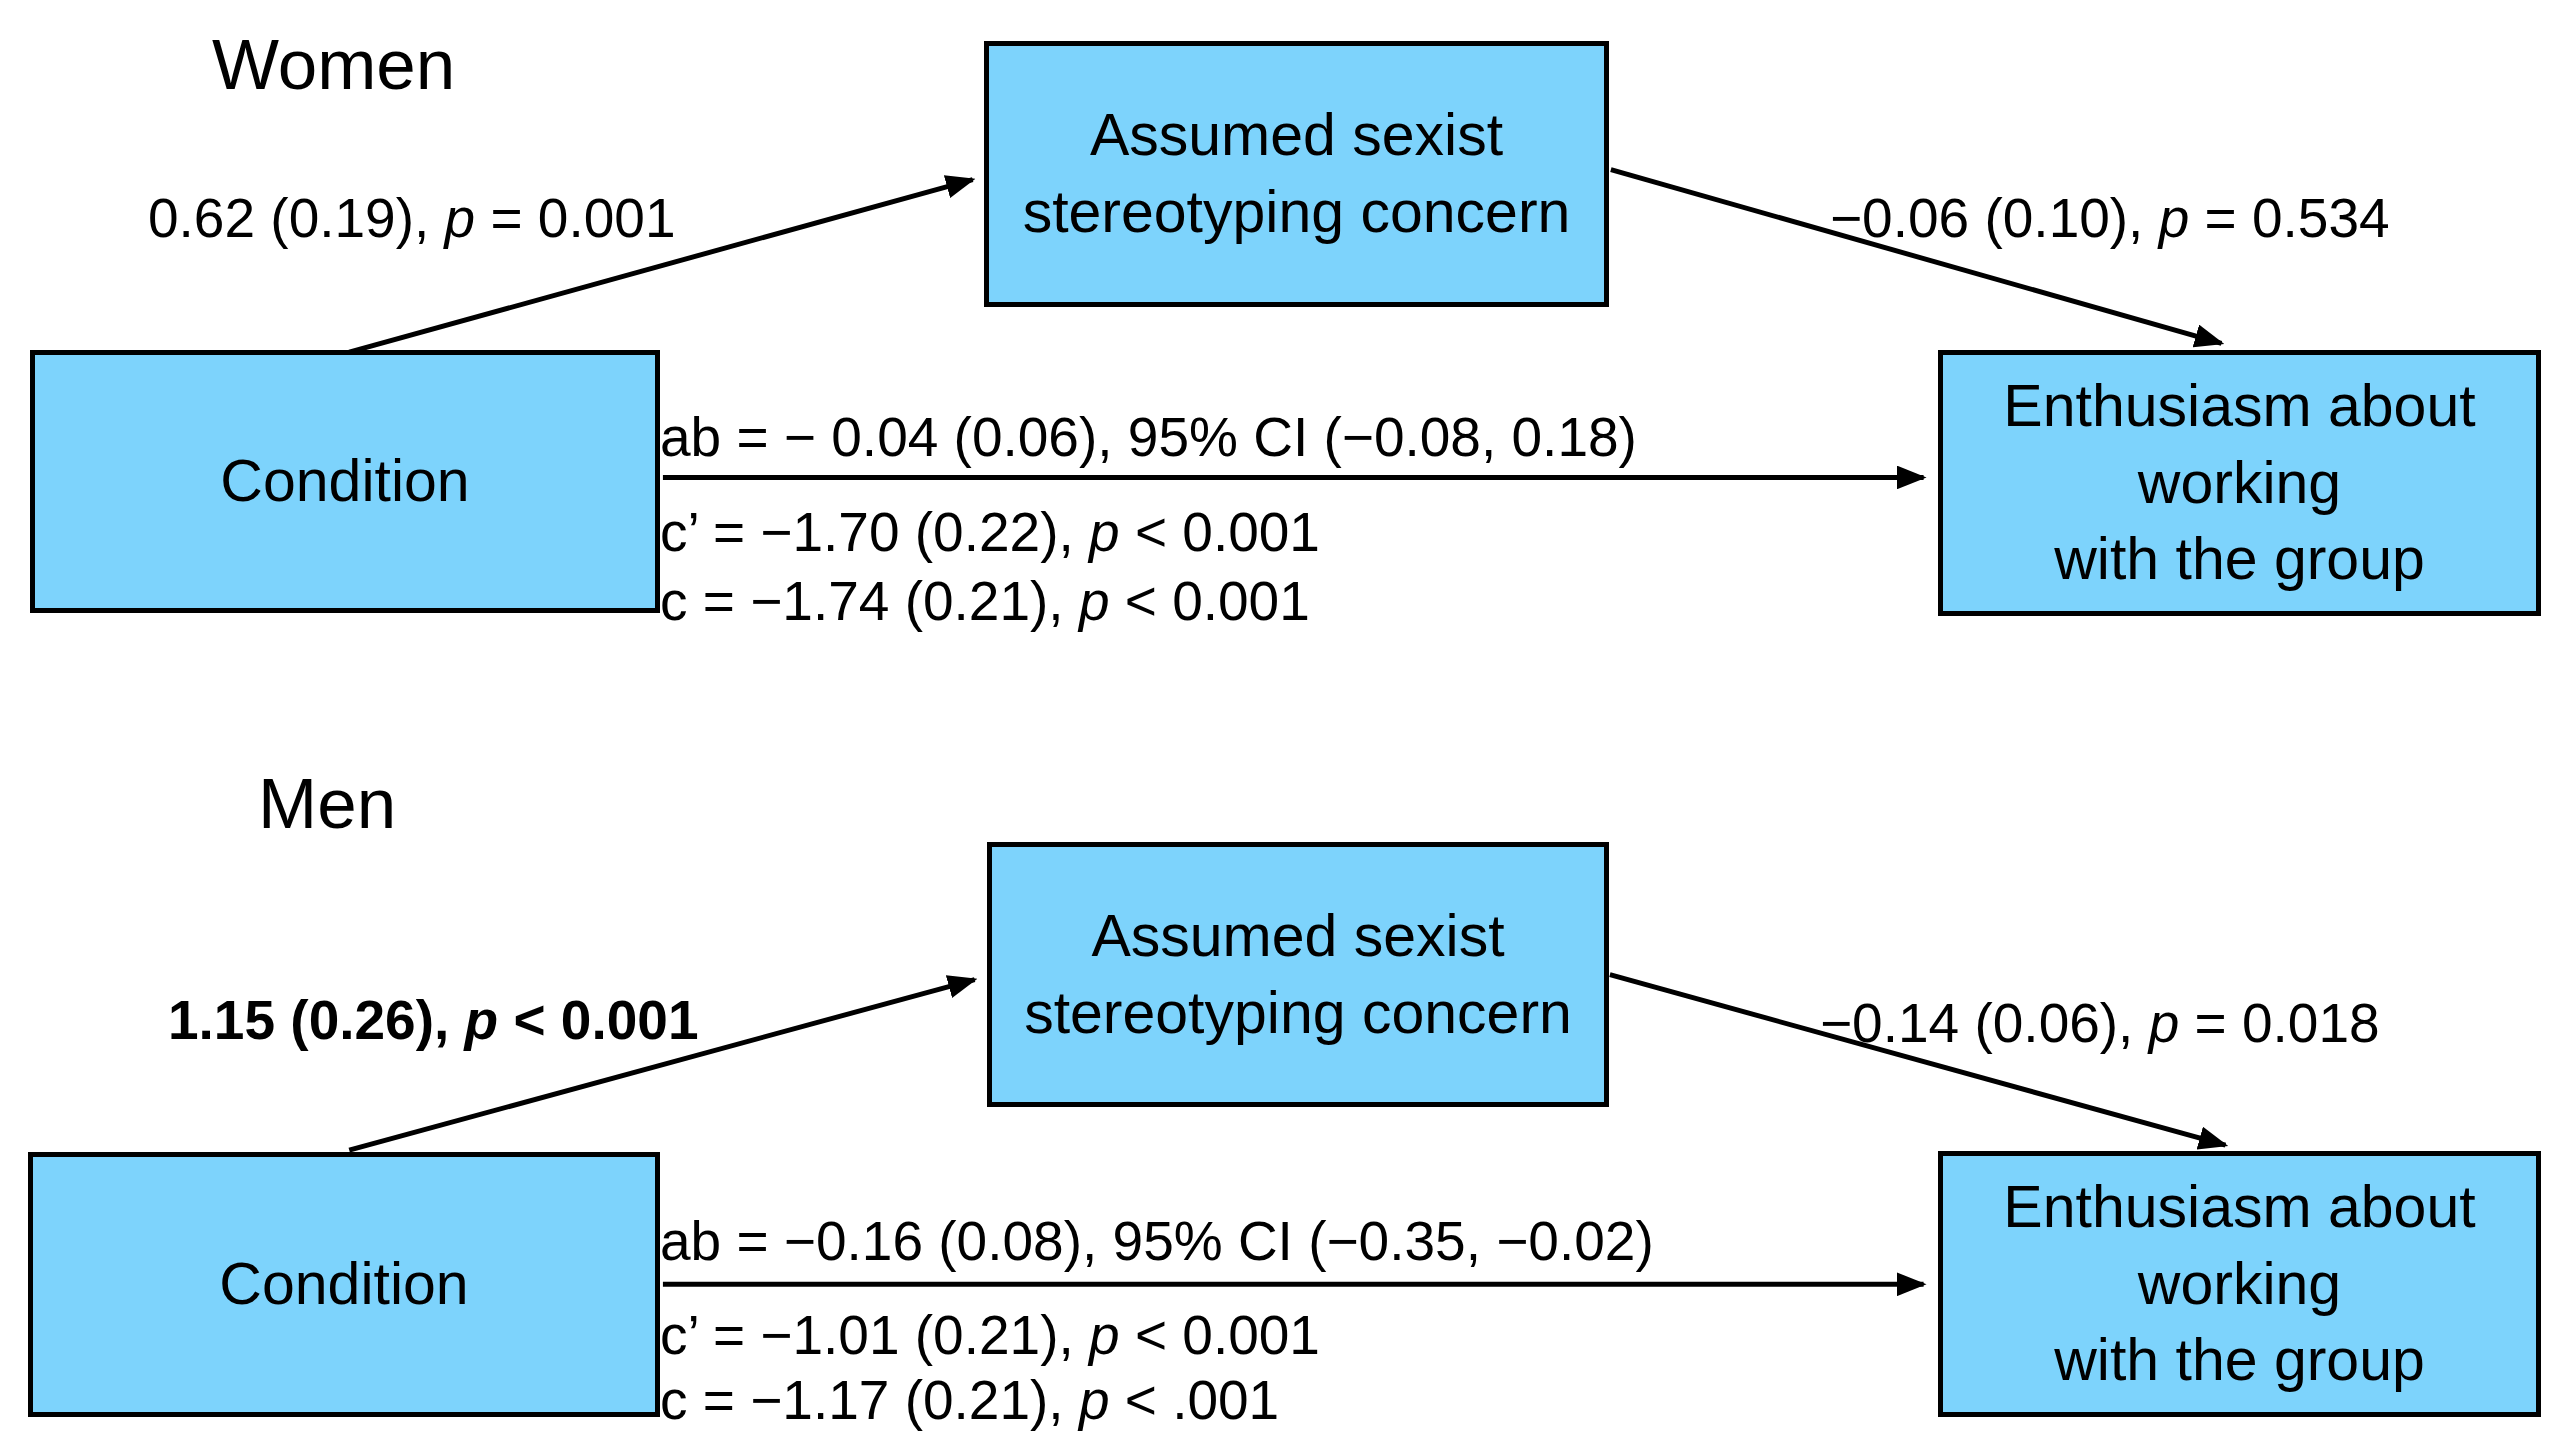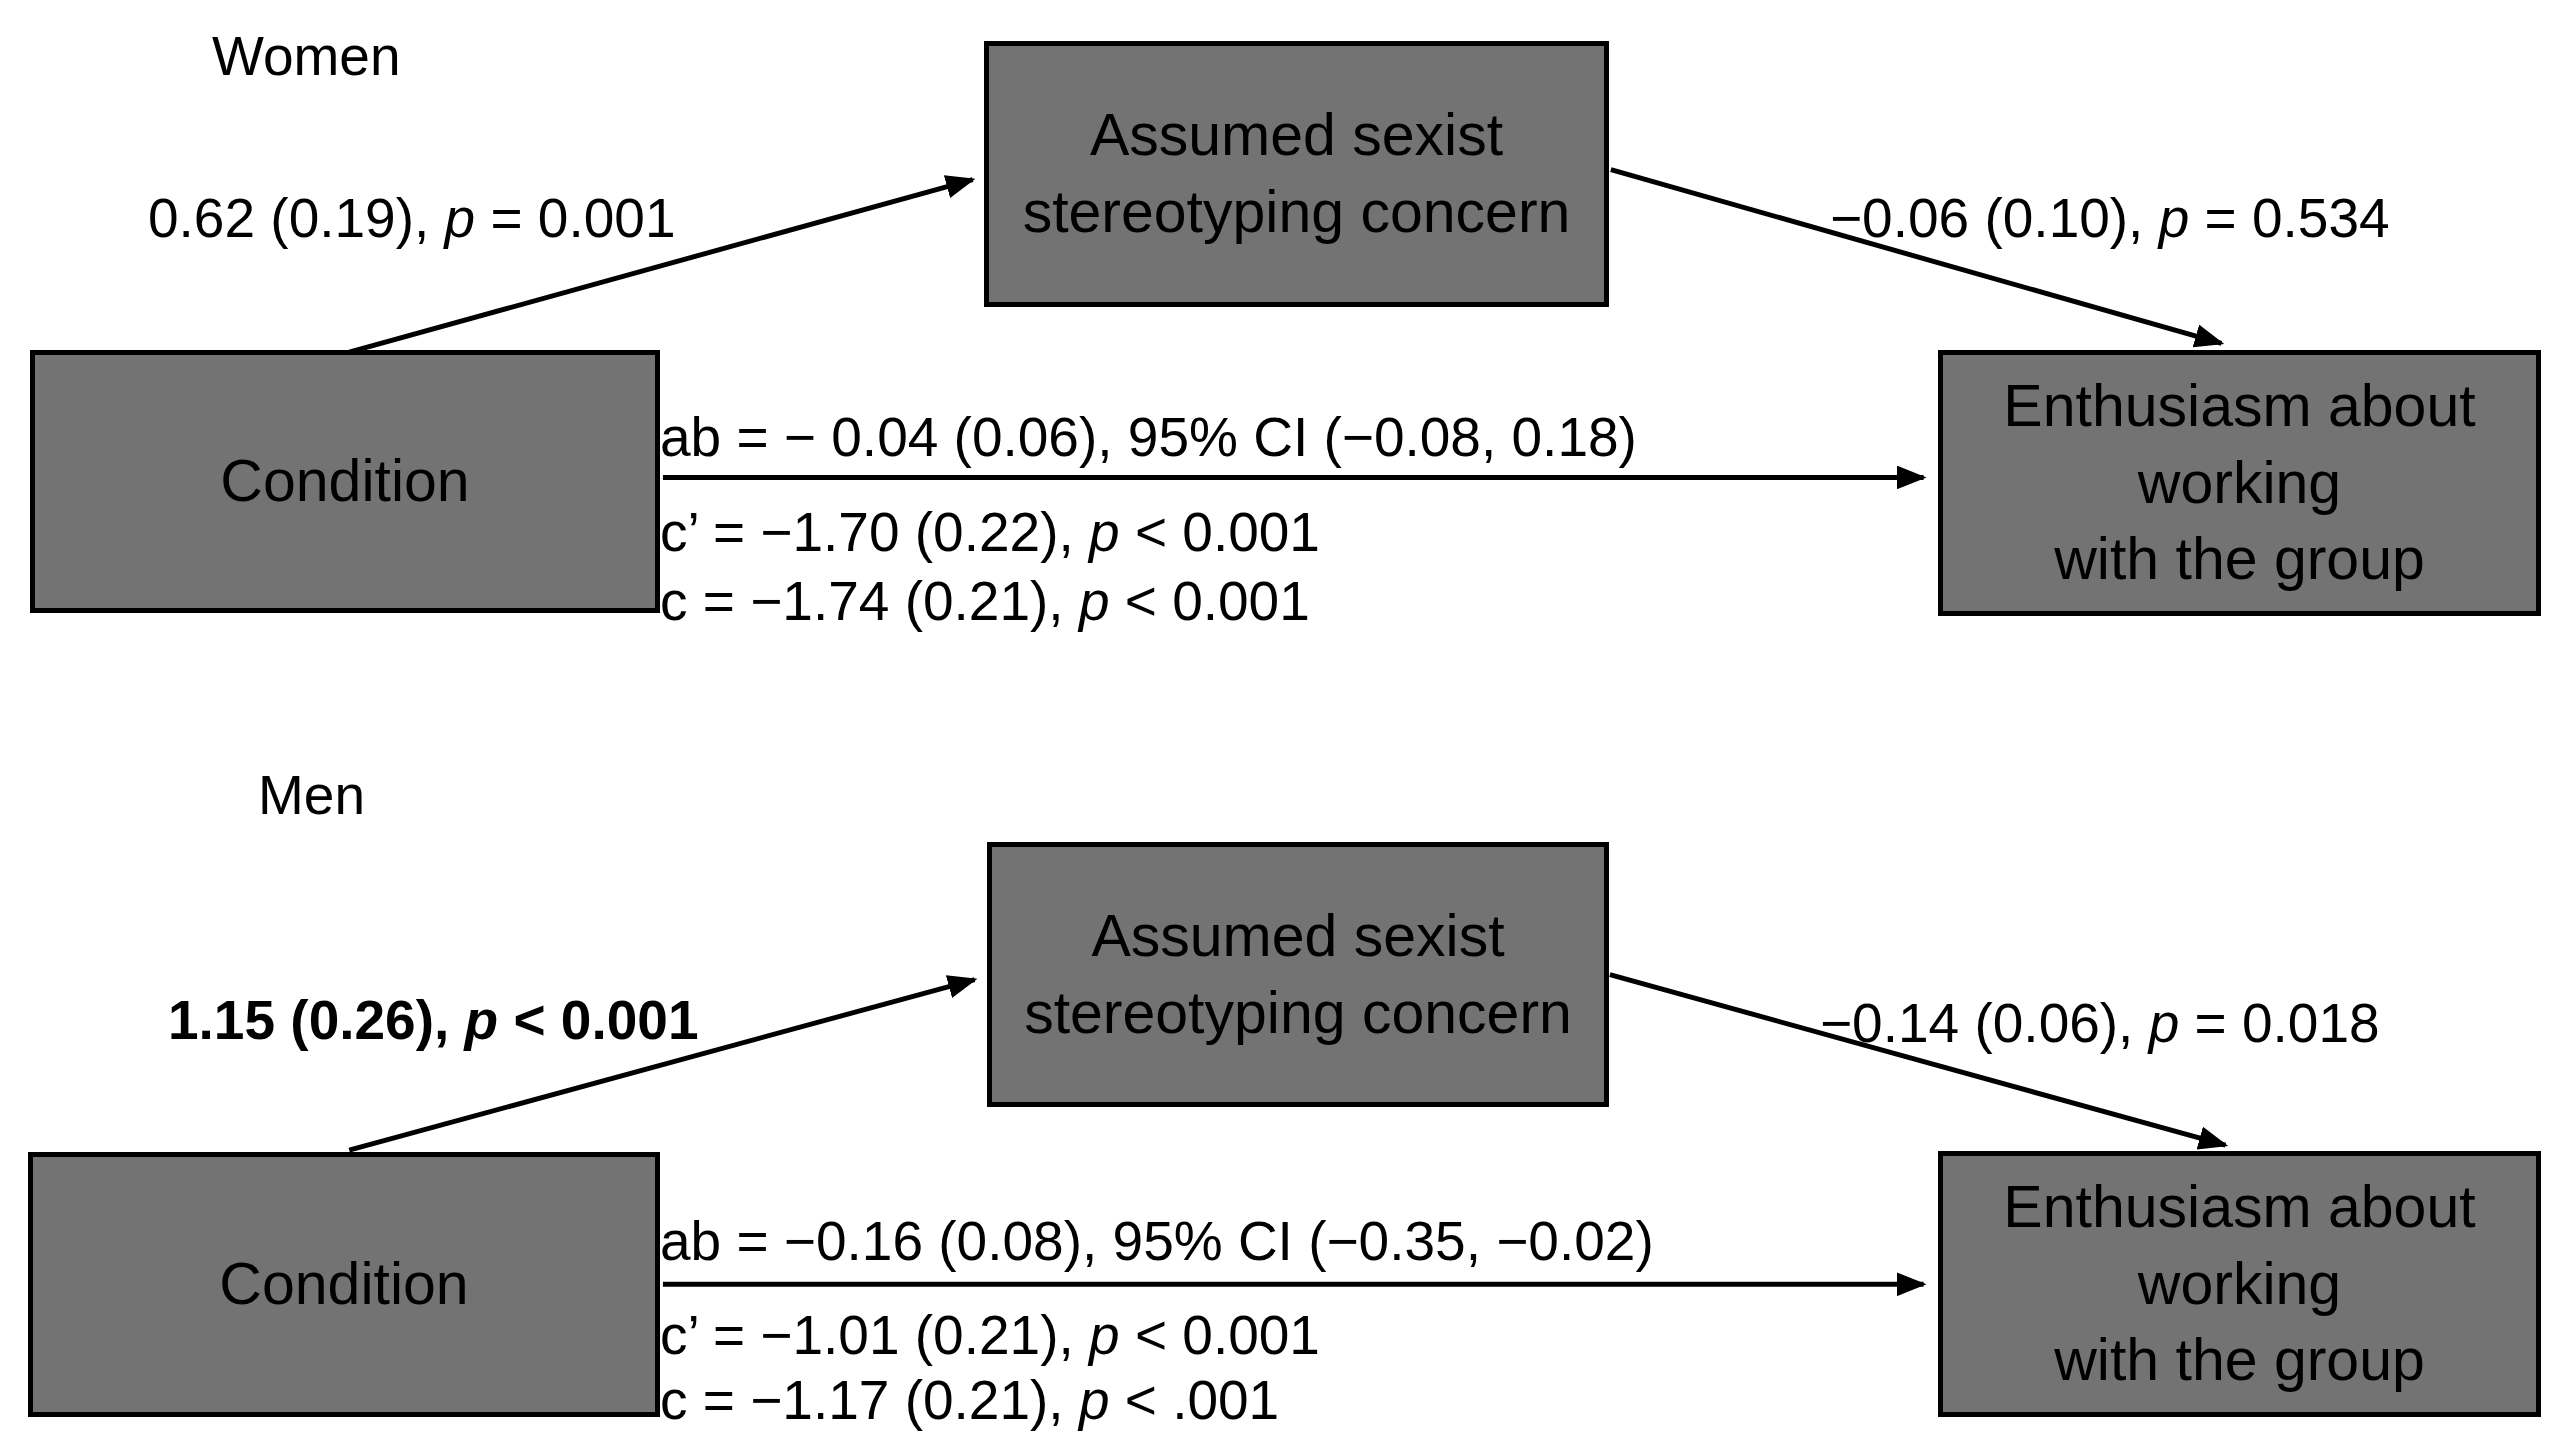"Women" .panel-title { font-size: 55px -> 71px }
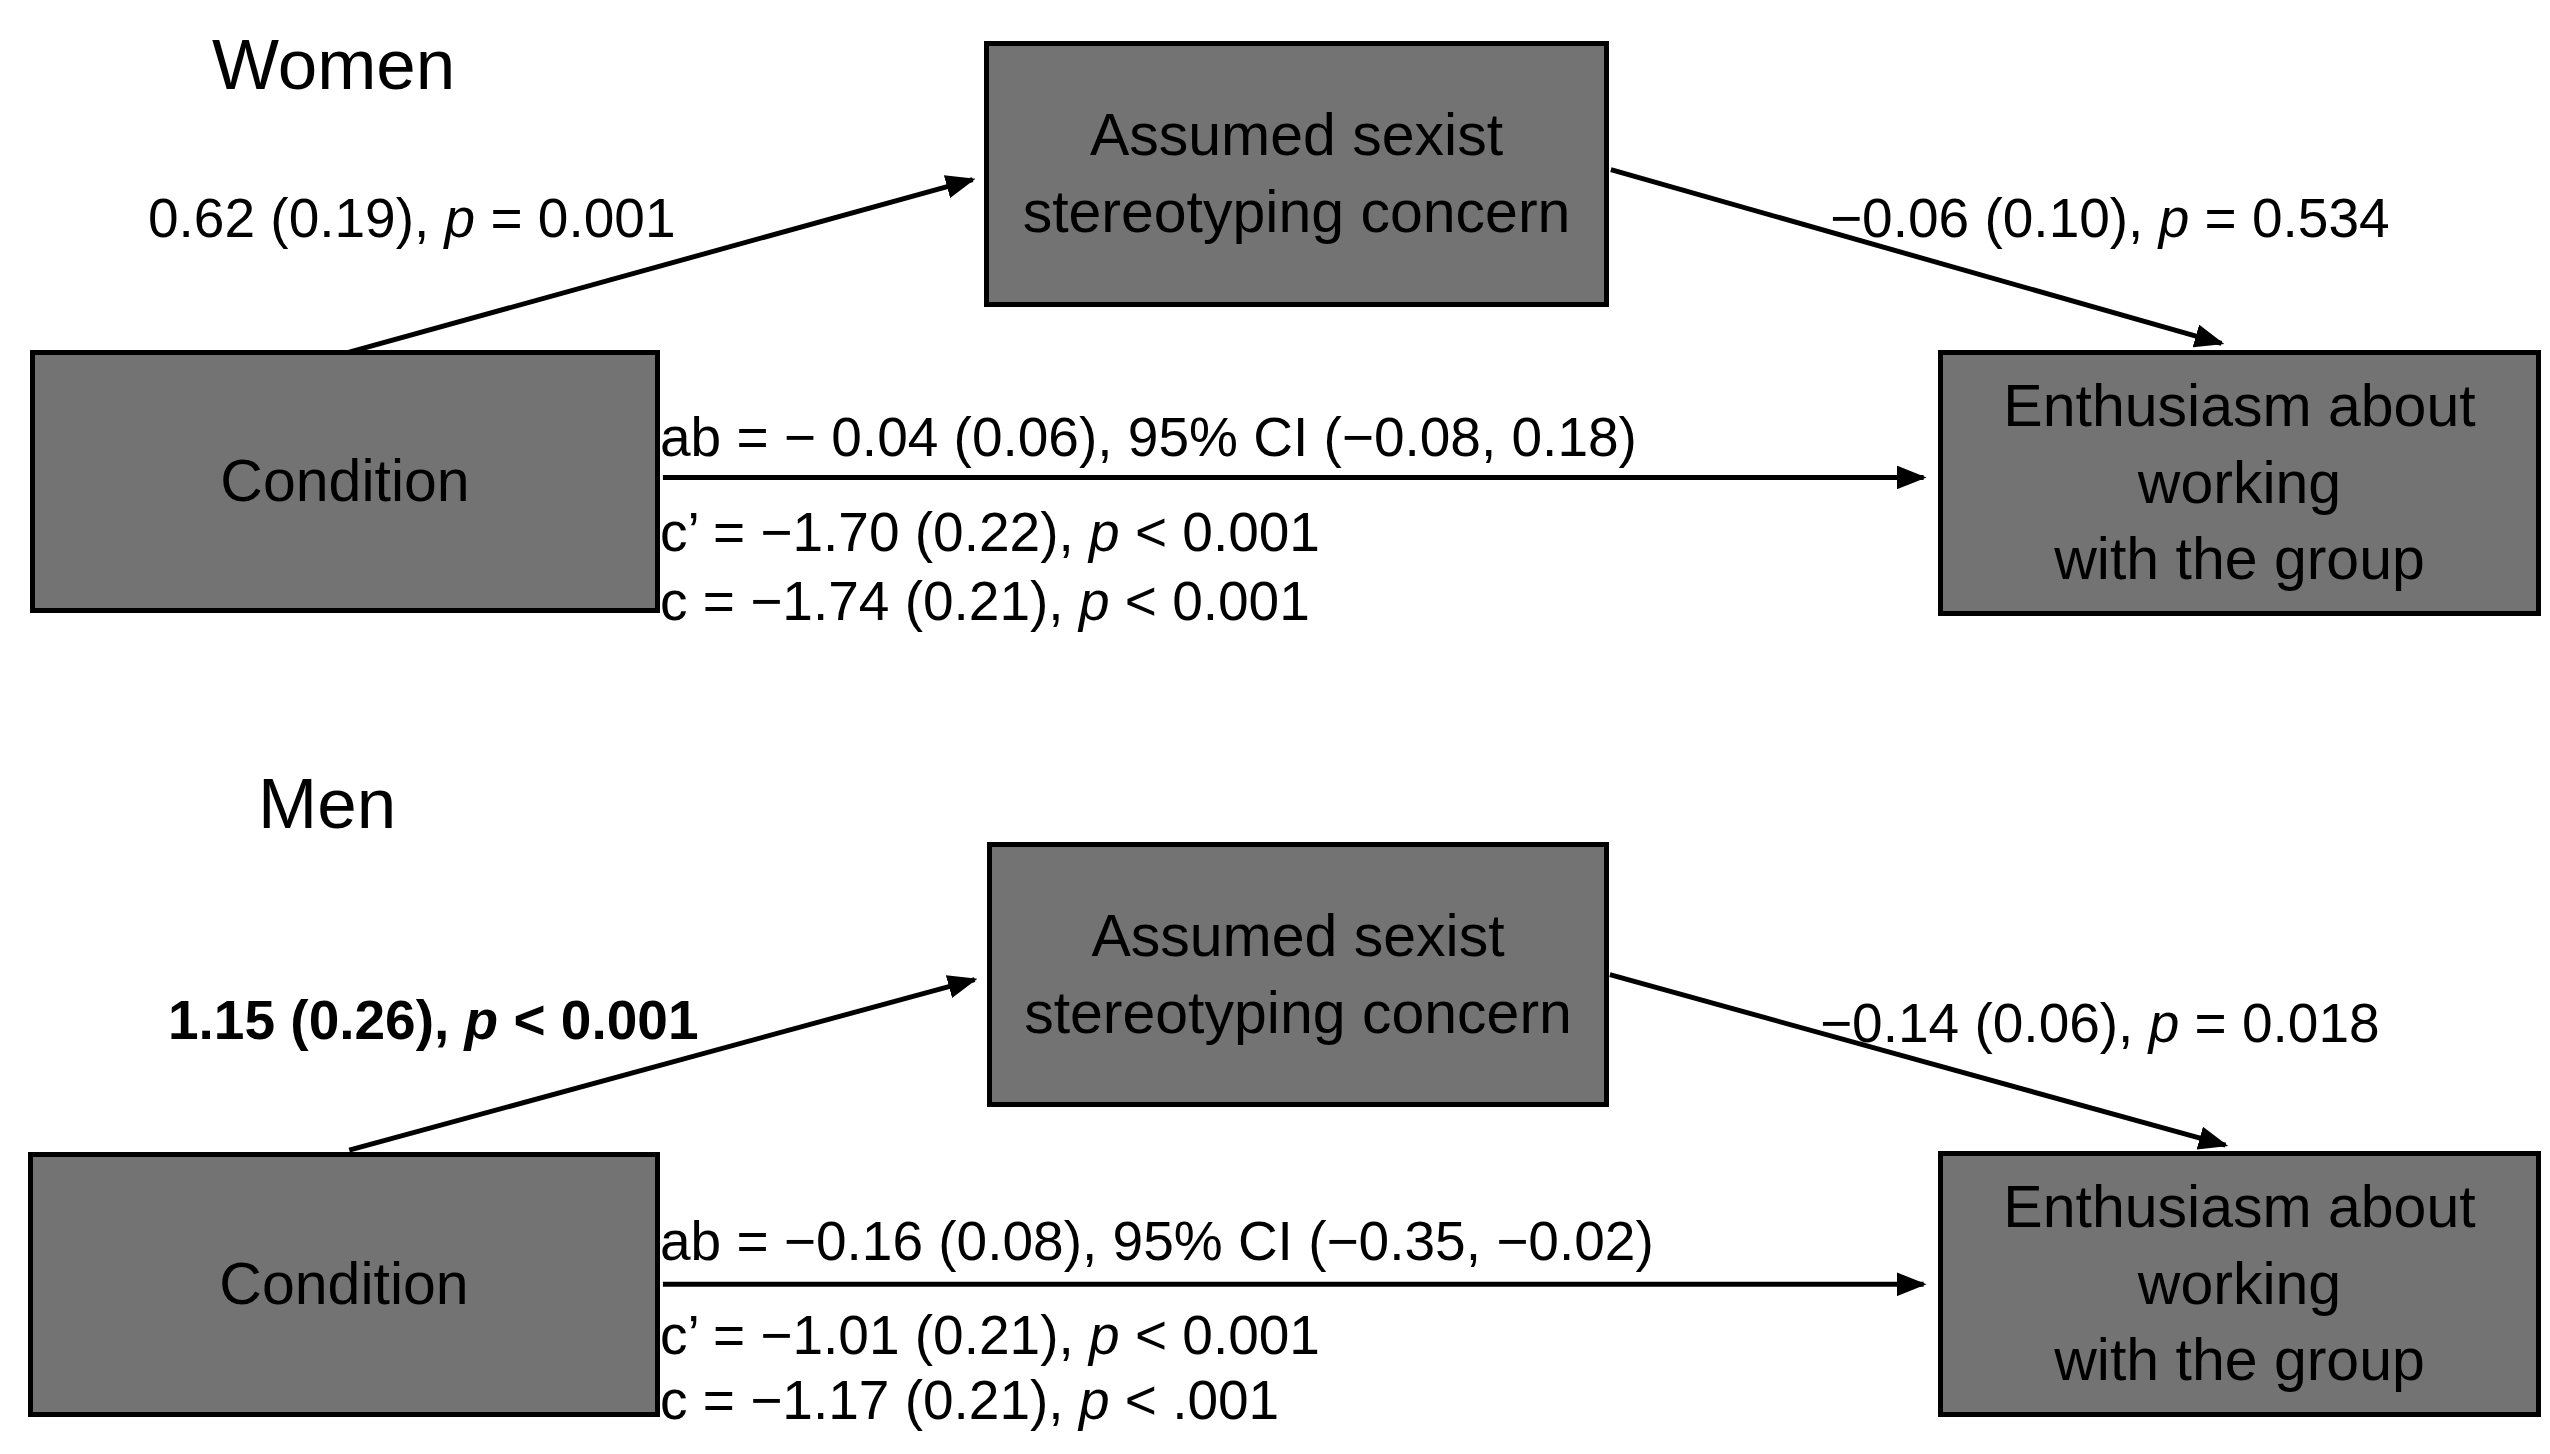"Assumed sexist" .box { background: #737373 -> #7dd3fc }
